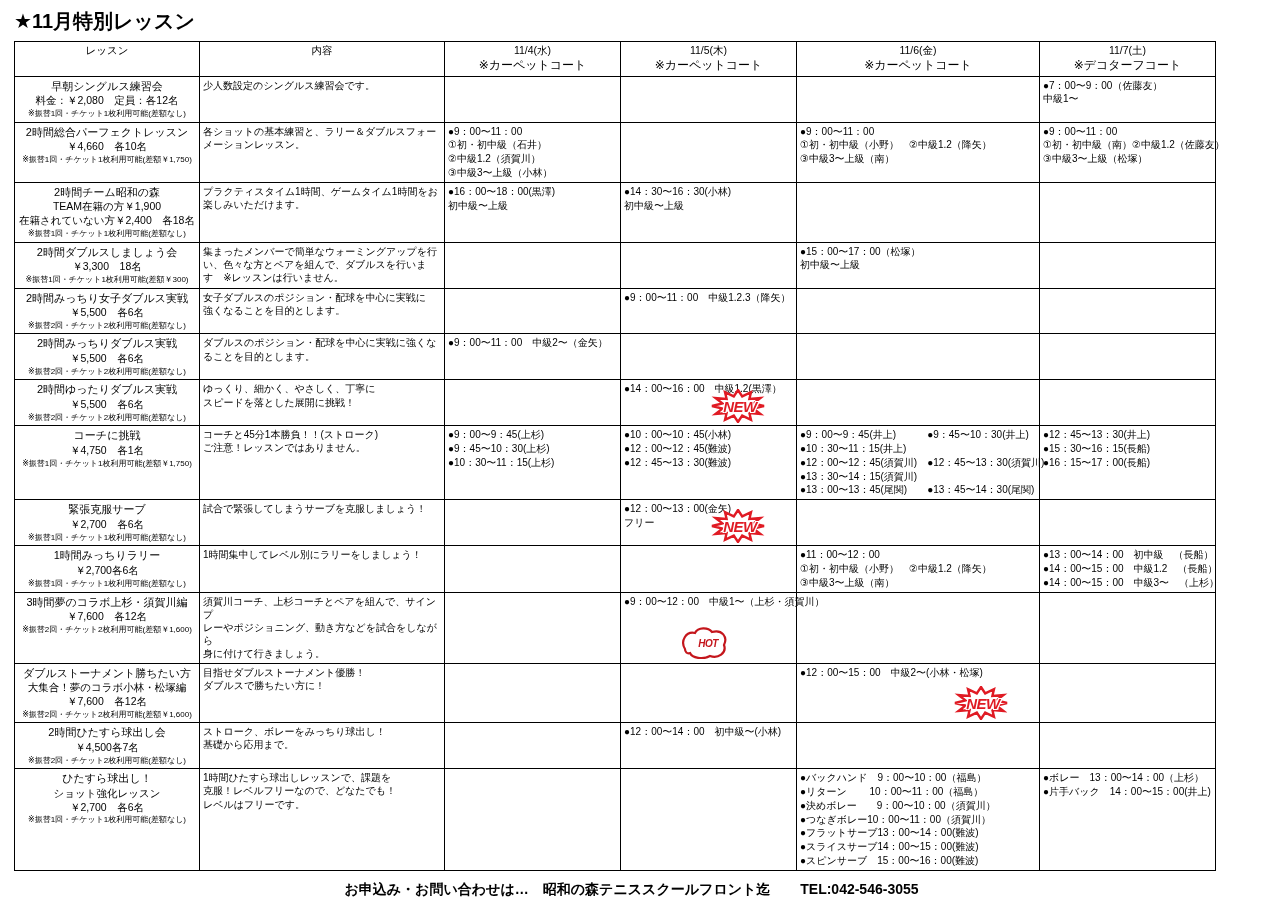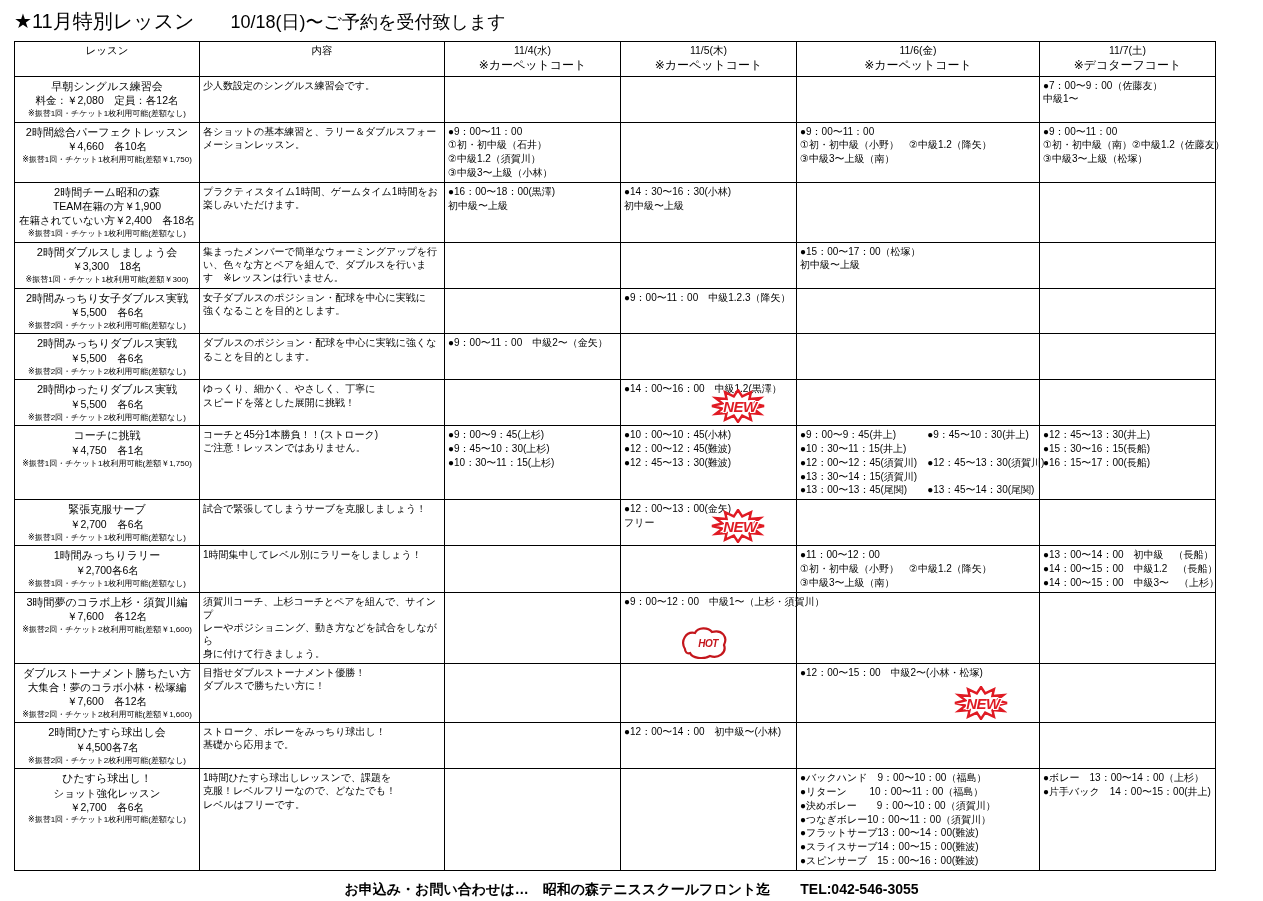"★11月特別レッスン" .header { flex-direction: none -> column; font-weight: normal -> bold }
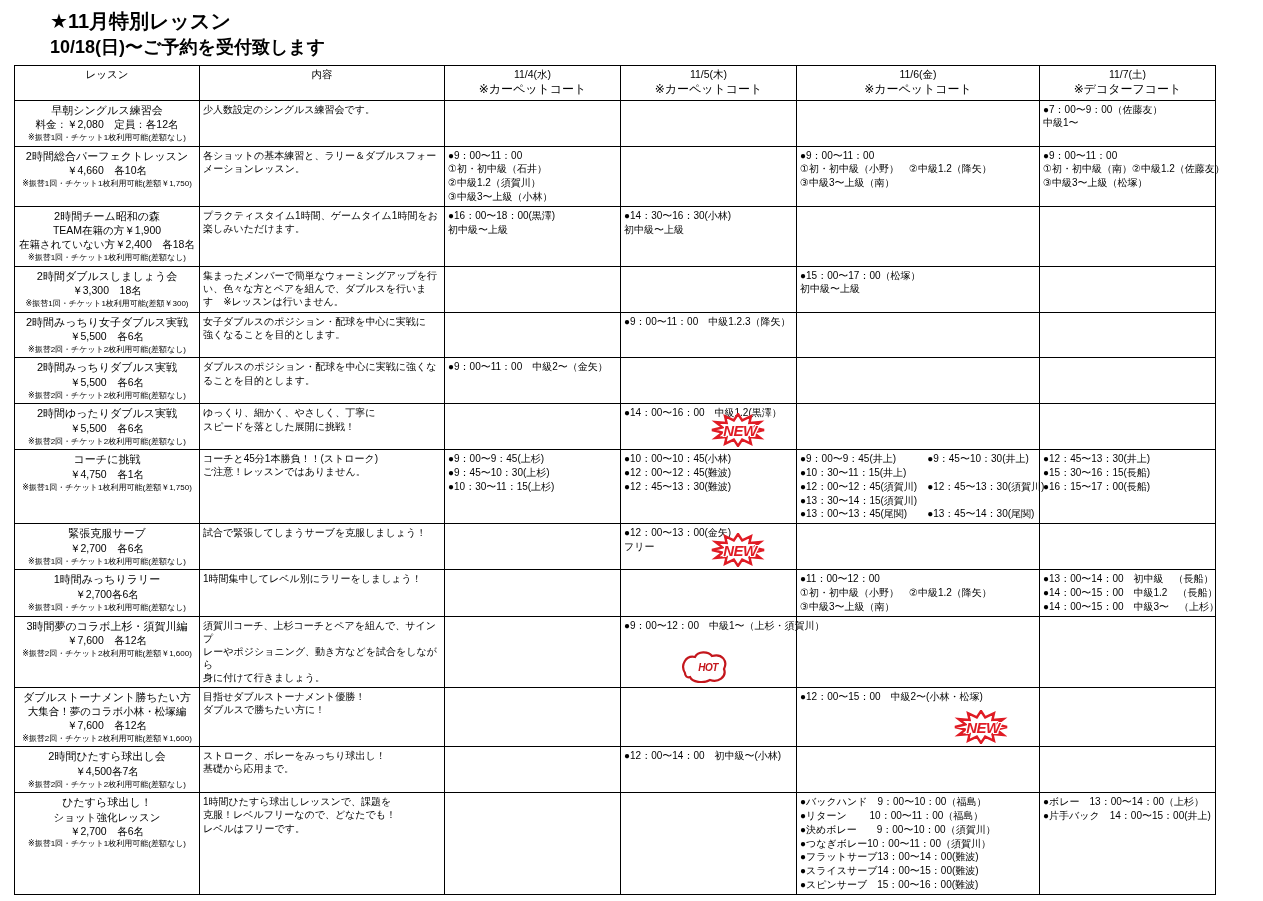"10/18(日)〜ご予約を受付致します" span.title-sub { html: <span>10/18(日)〜ご予約を受付致します</span> -> none }
